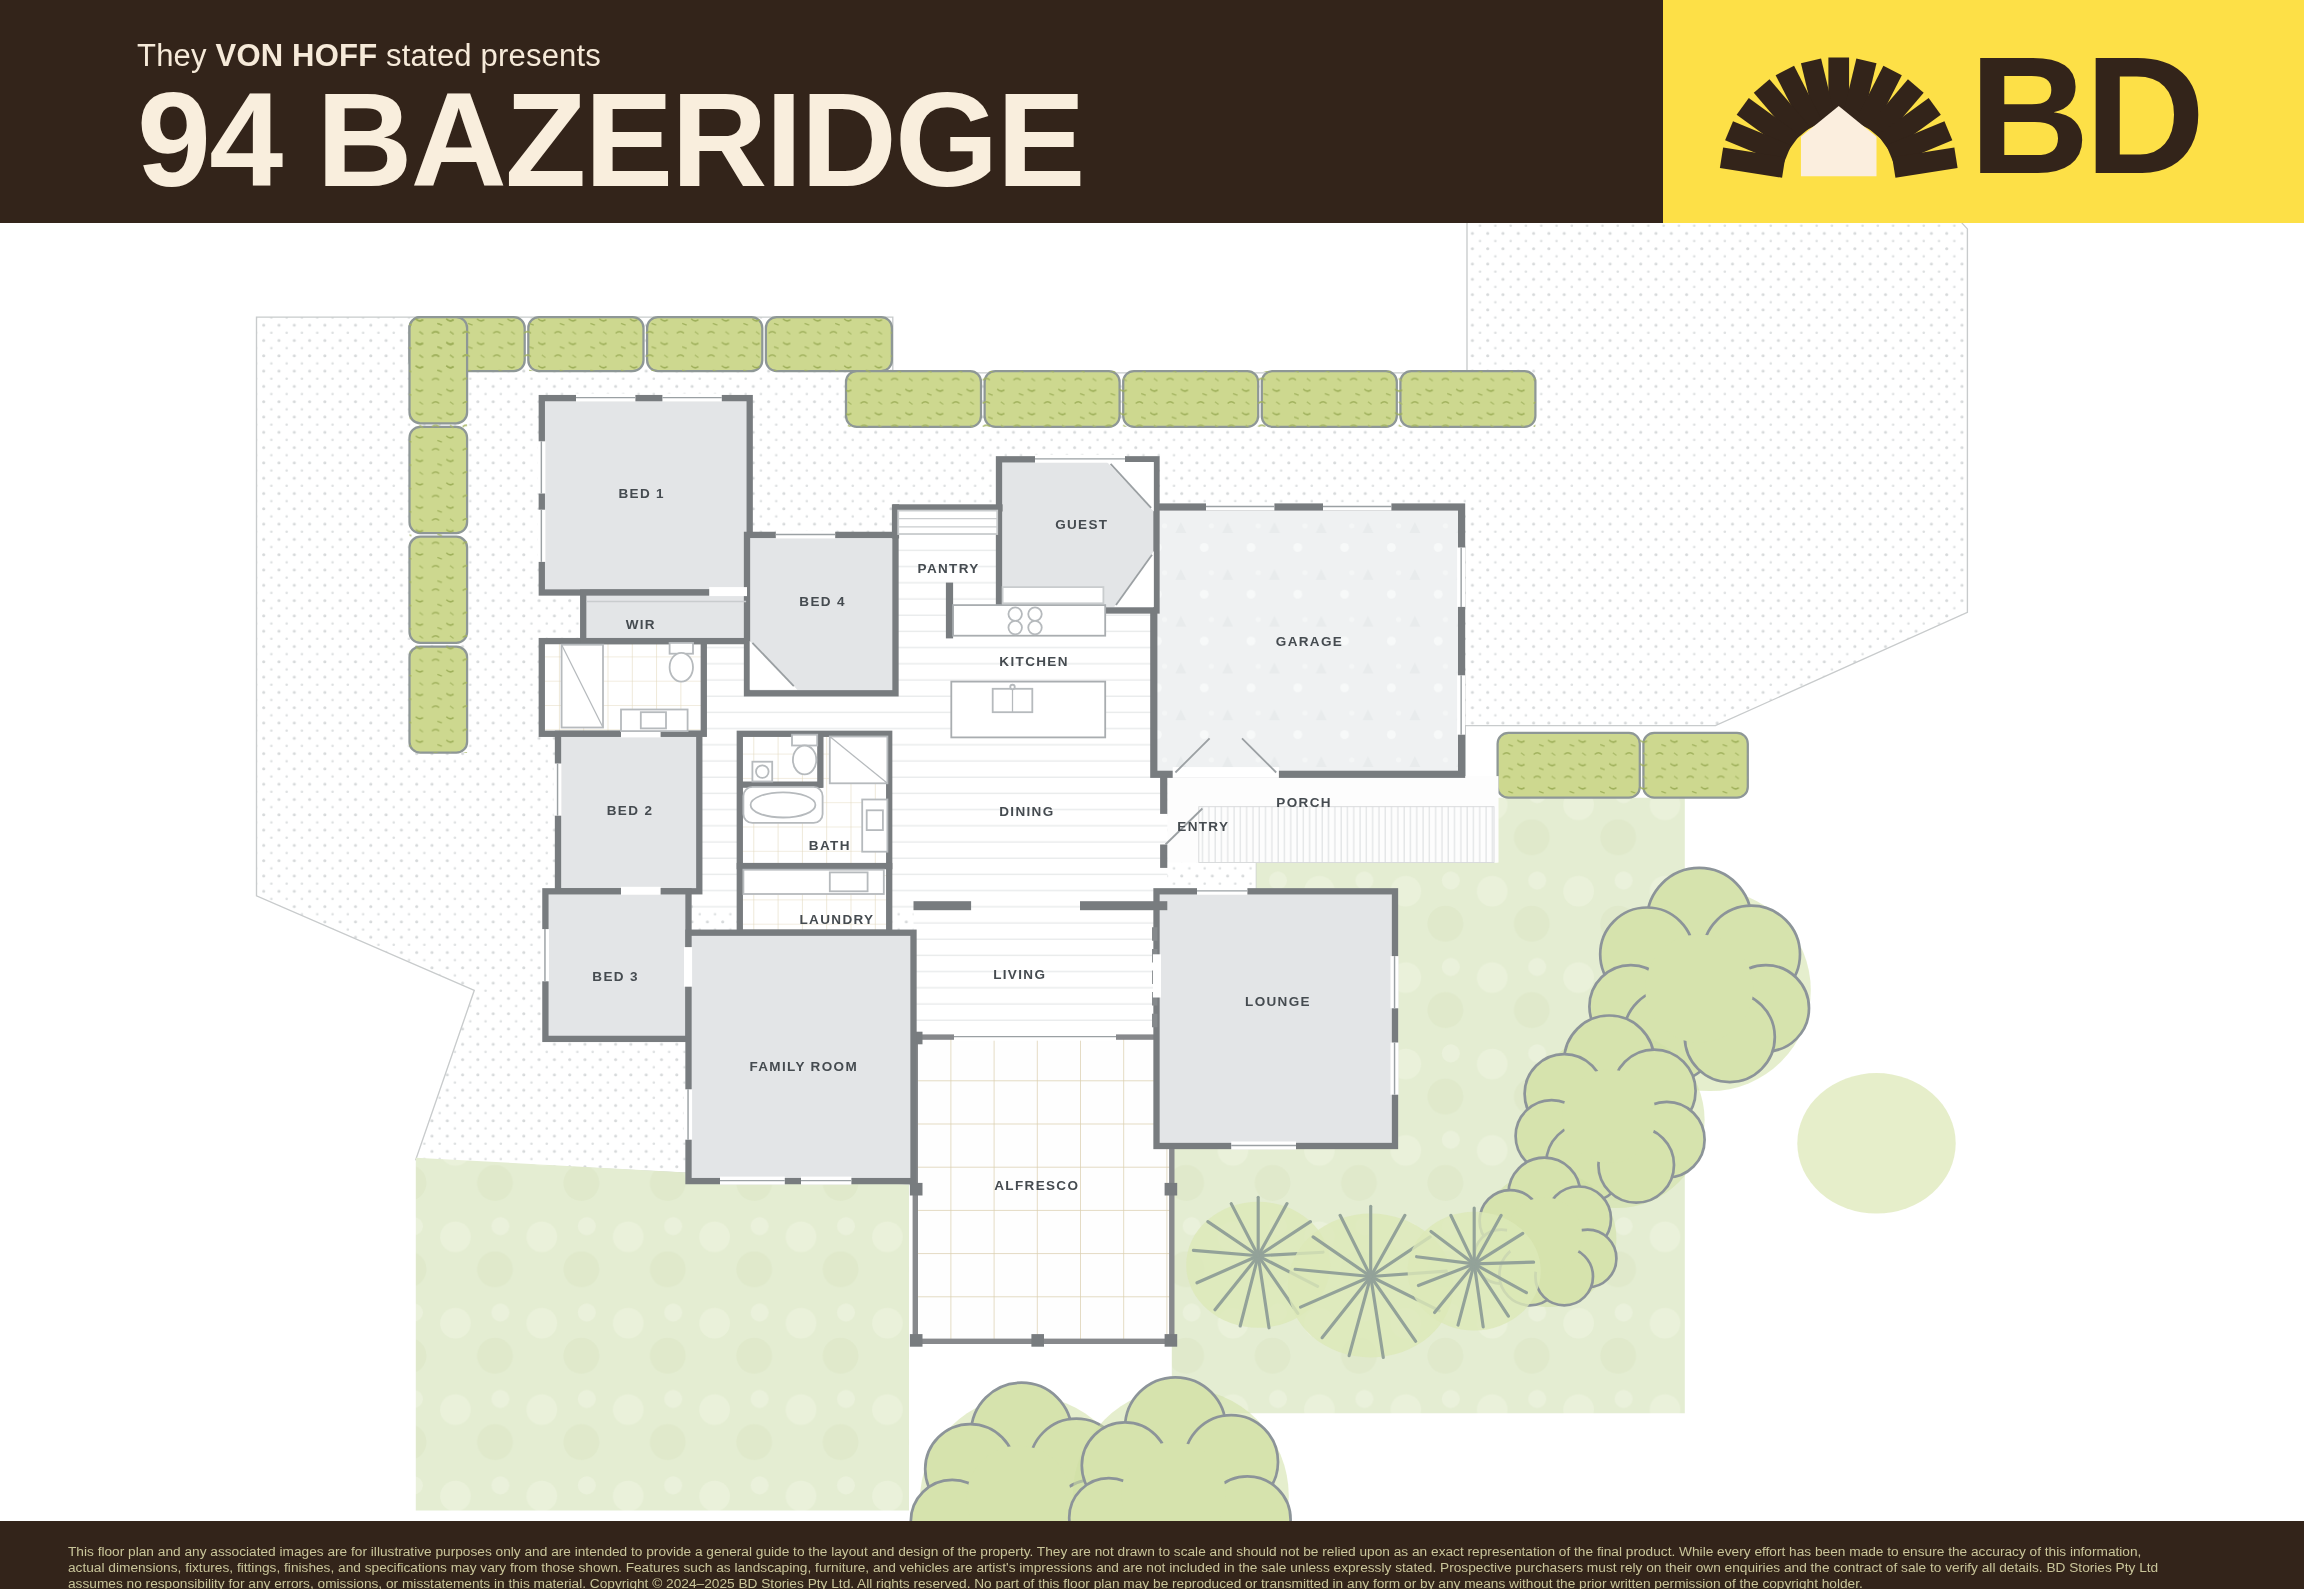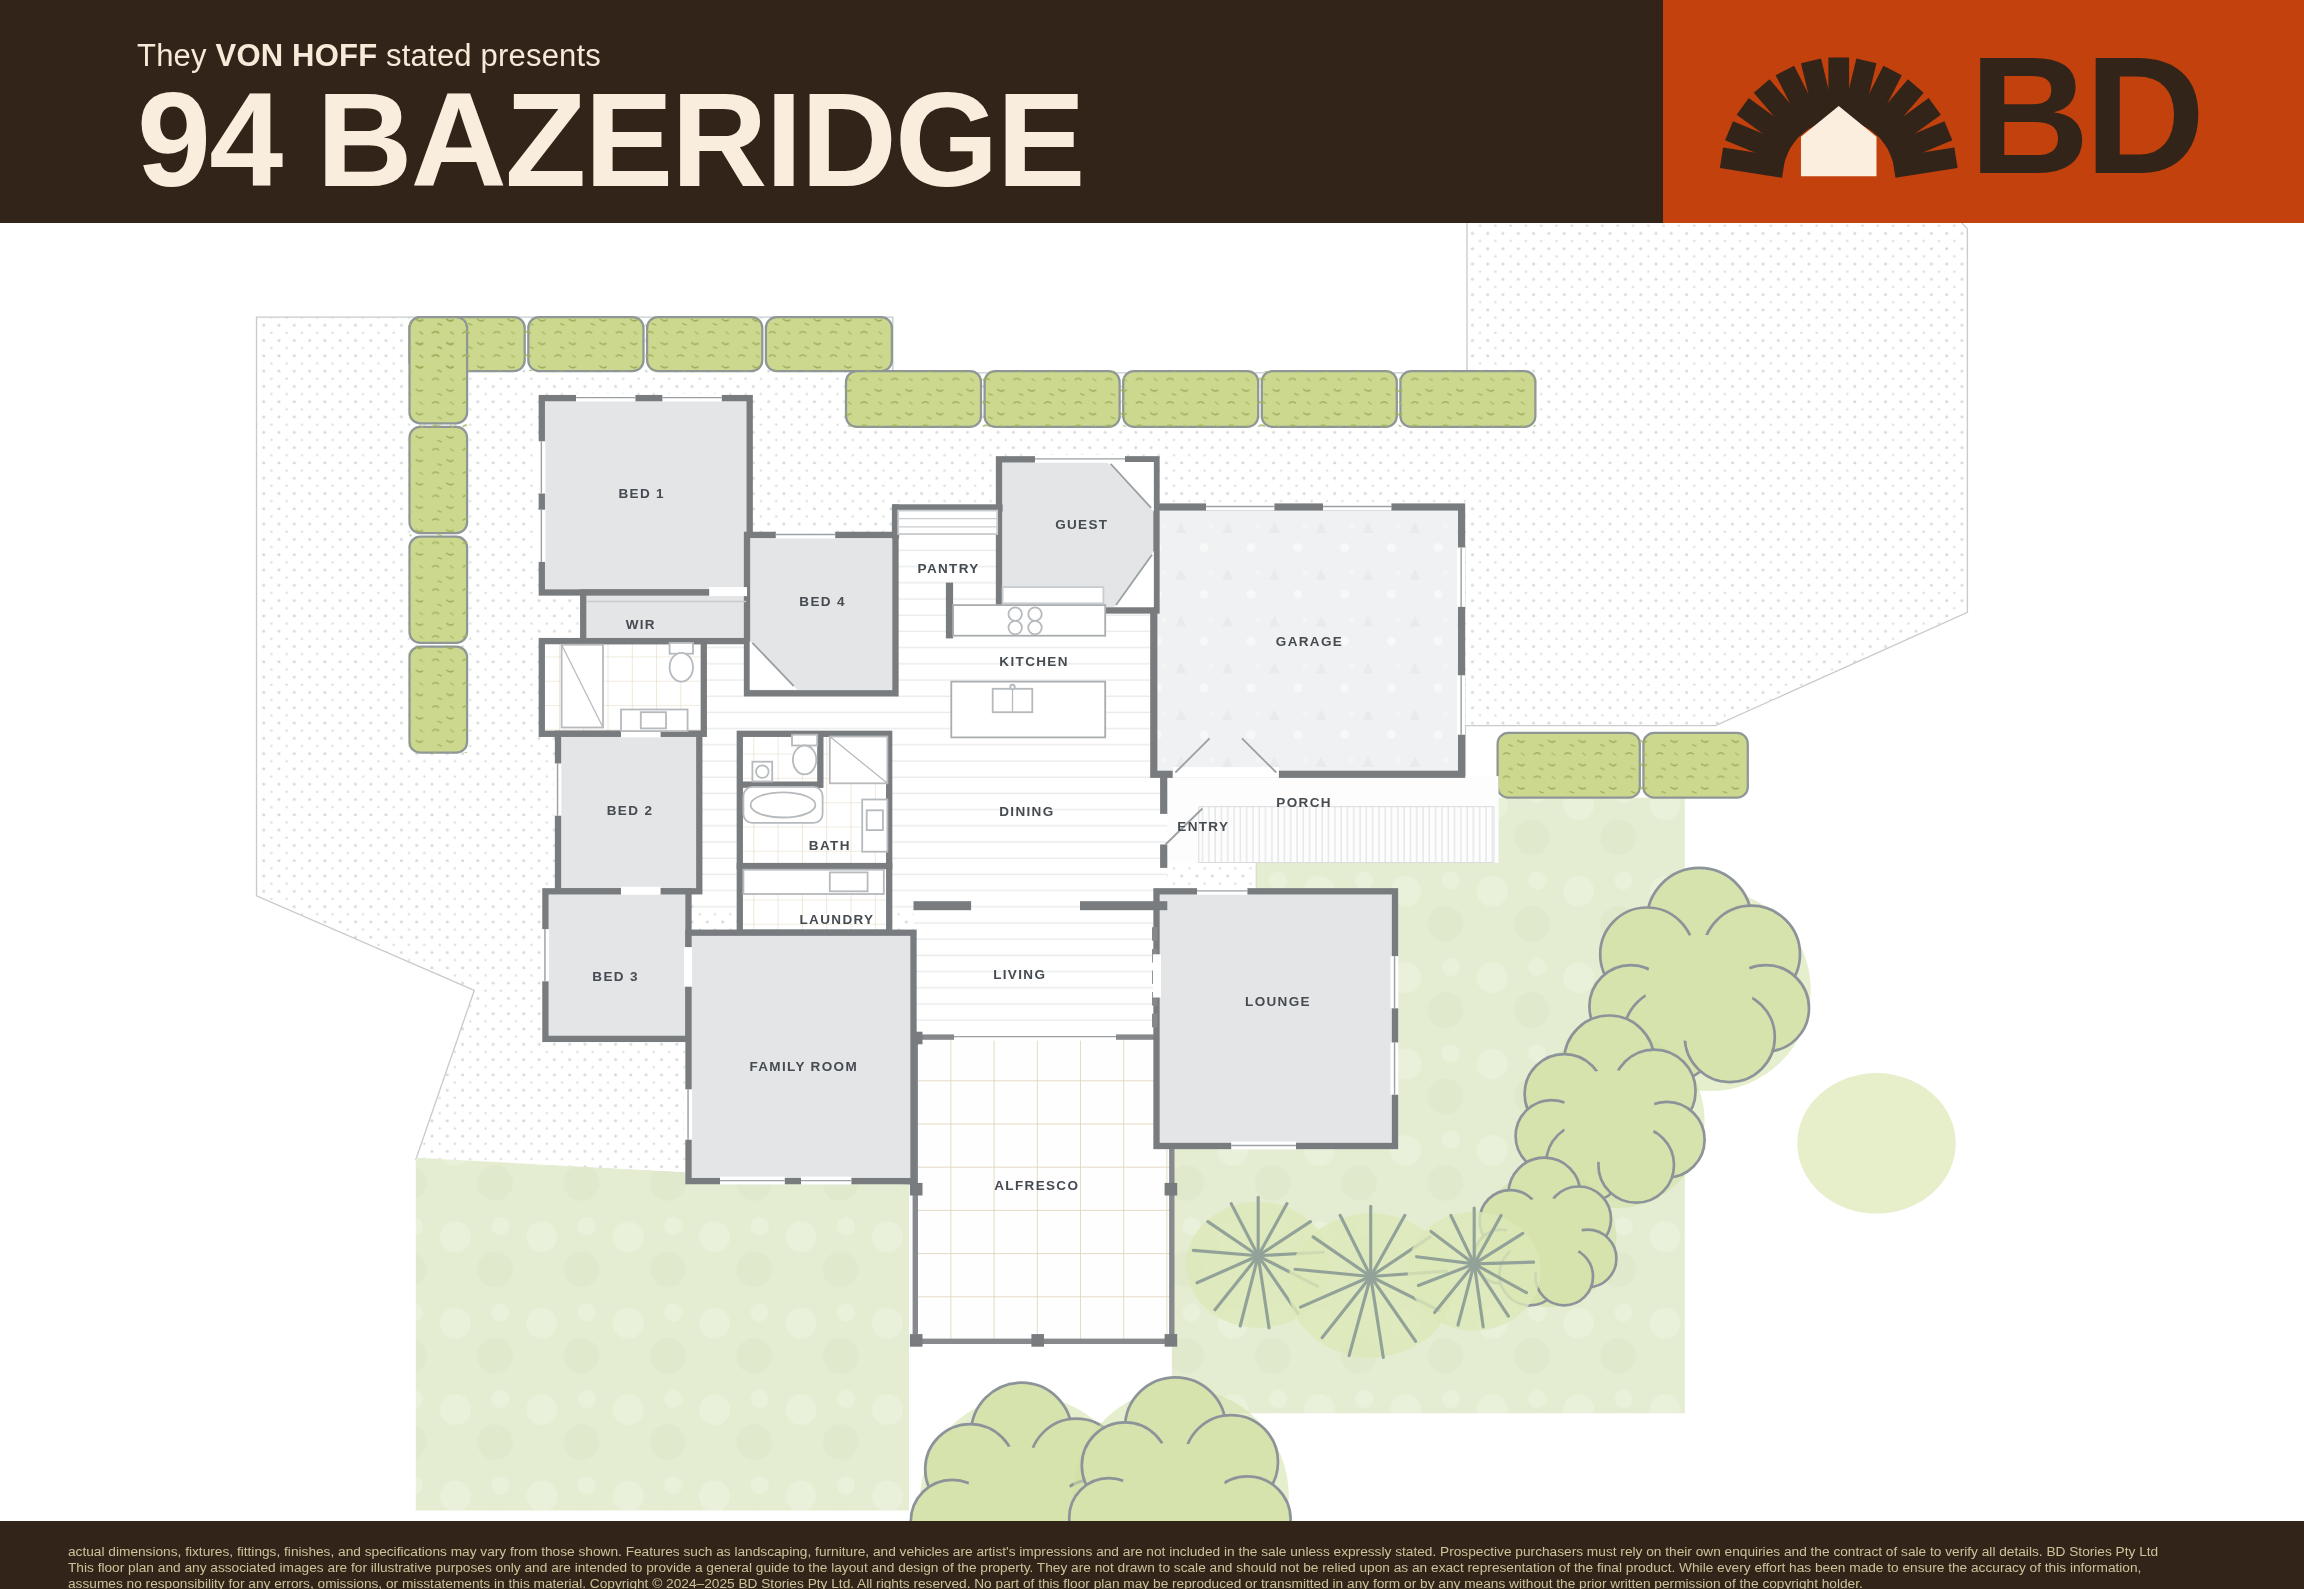"BD" .logo-panel { background: #c2410c -> #fde047 }
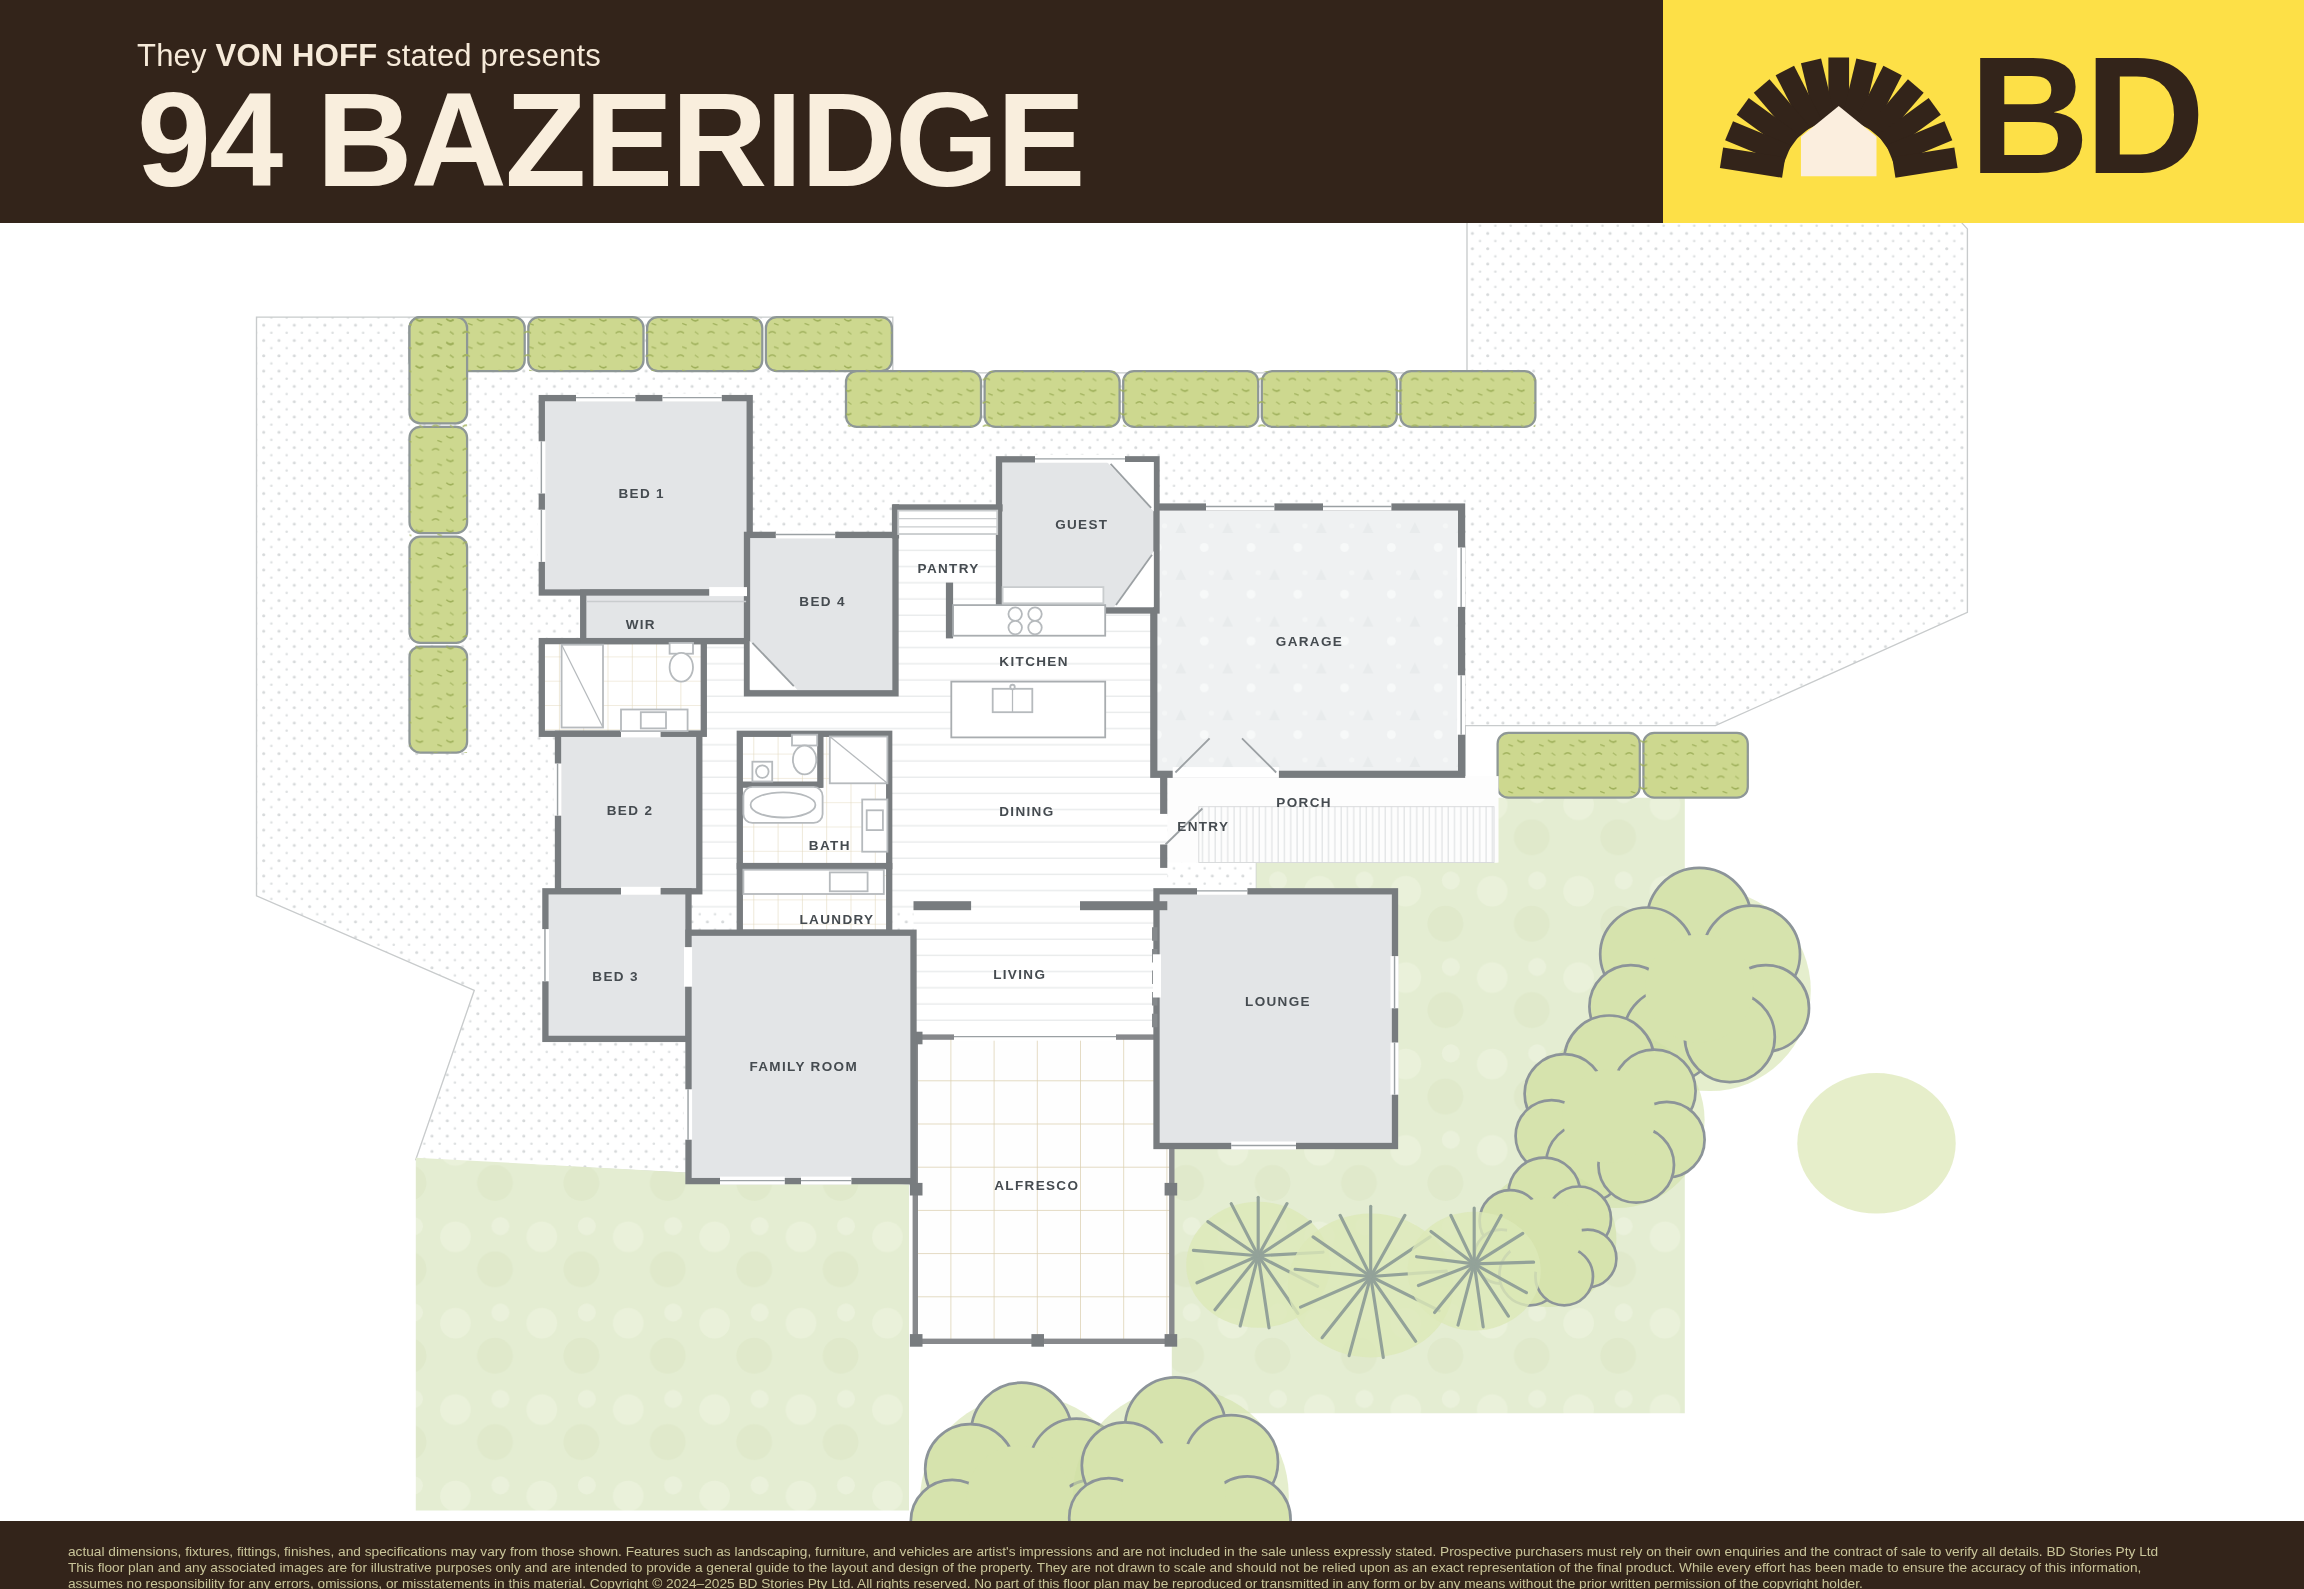"actual dimensions, fixtures, fittings," p { order: before "This floor plan and any" -> after "This floor plan and any" }
